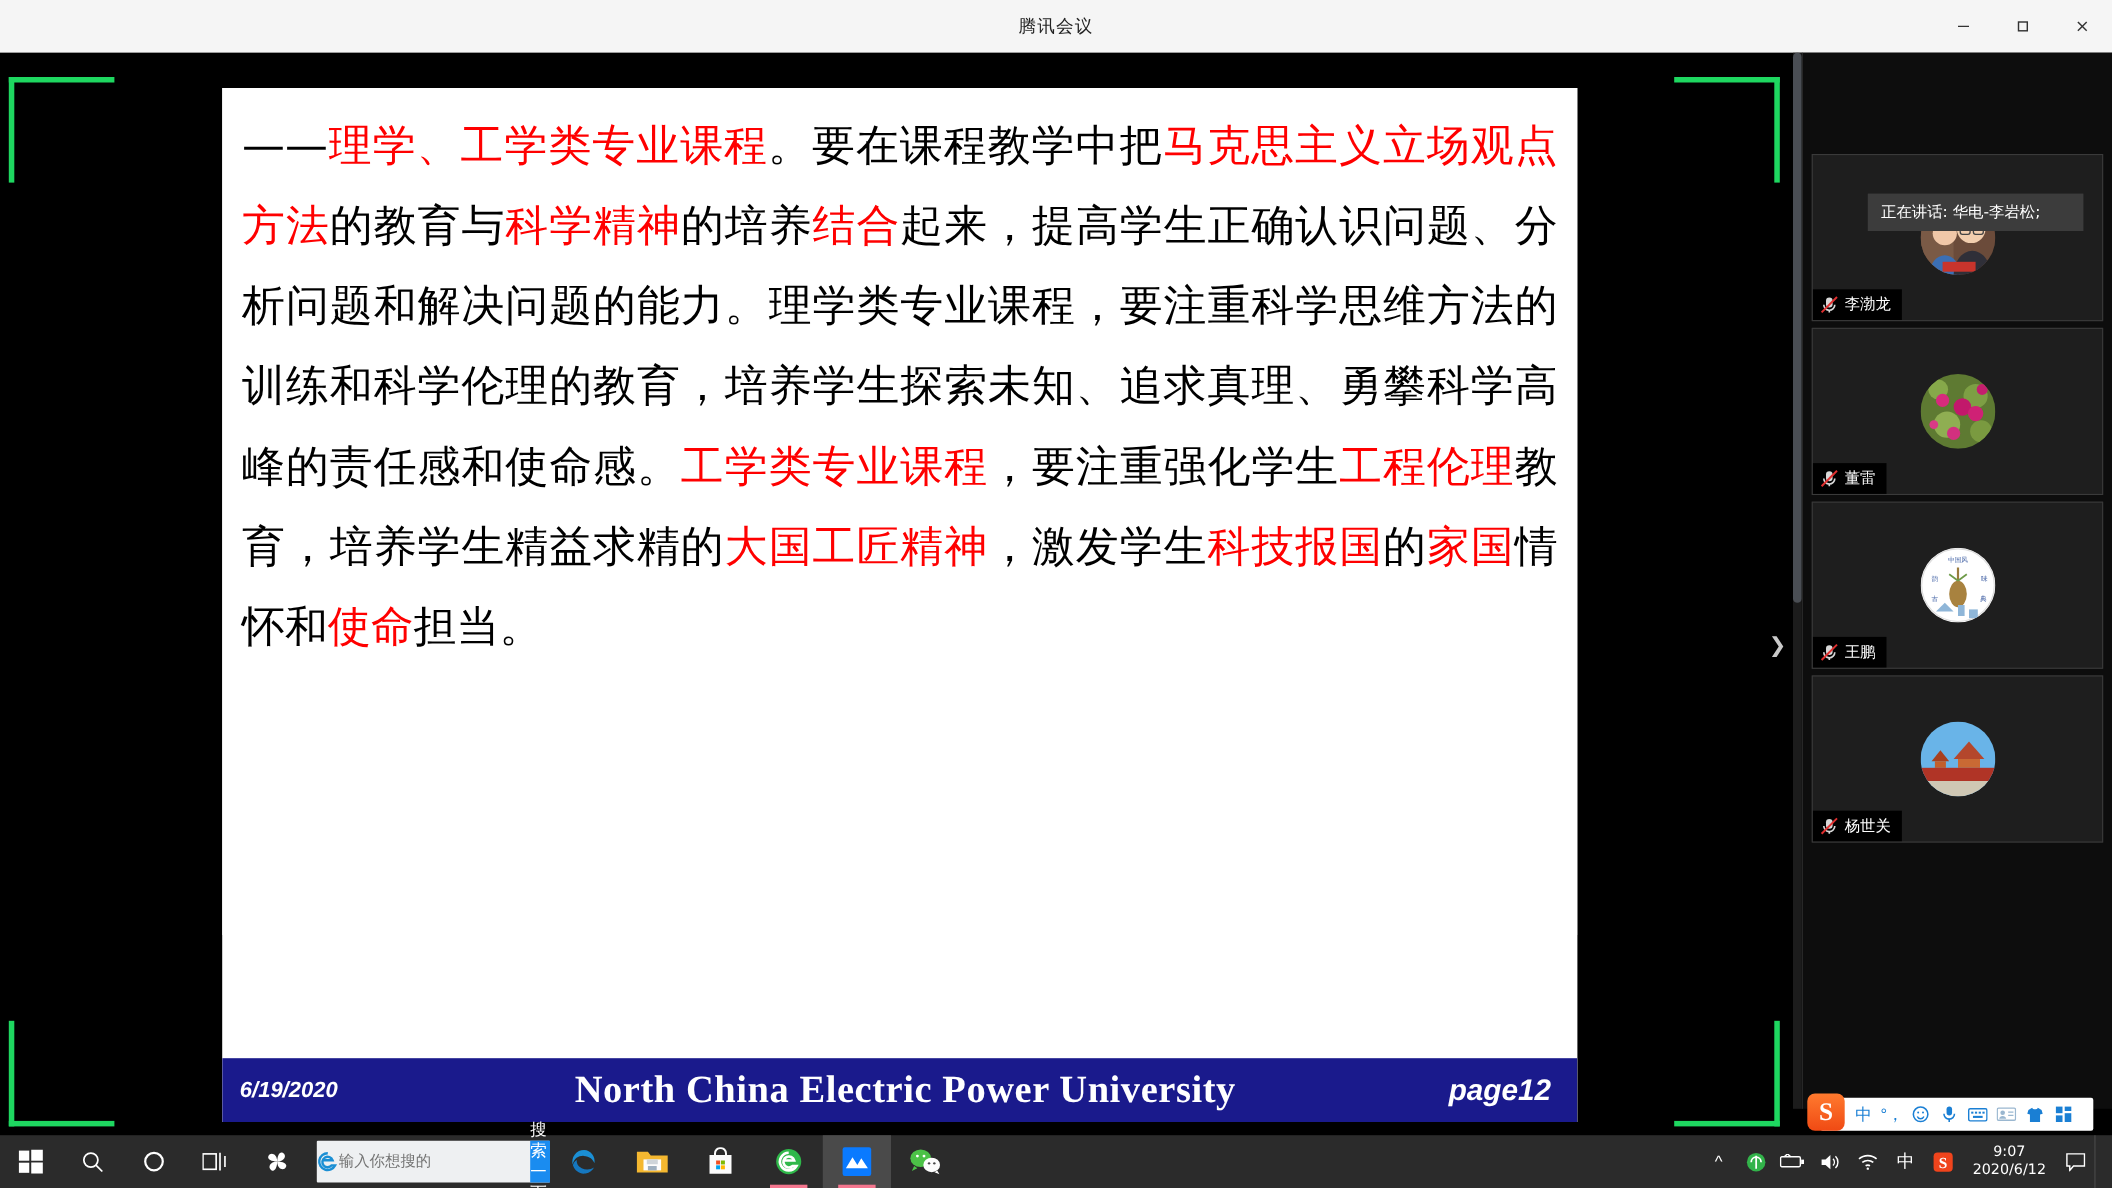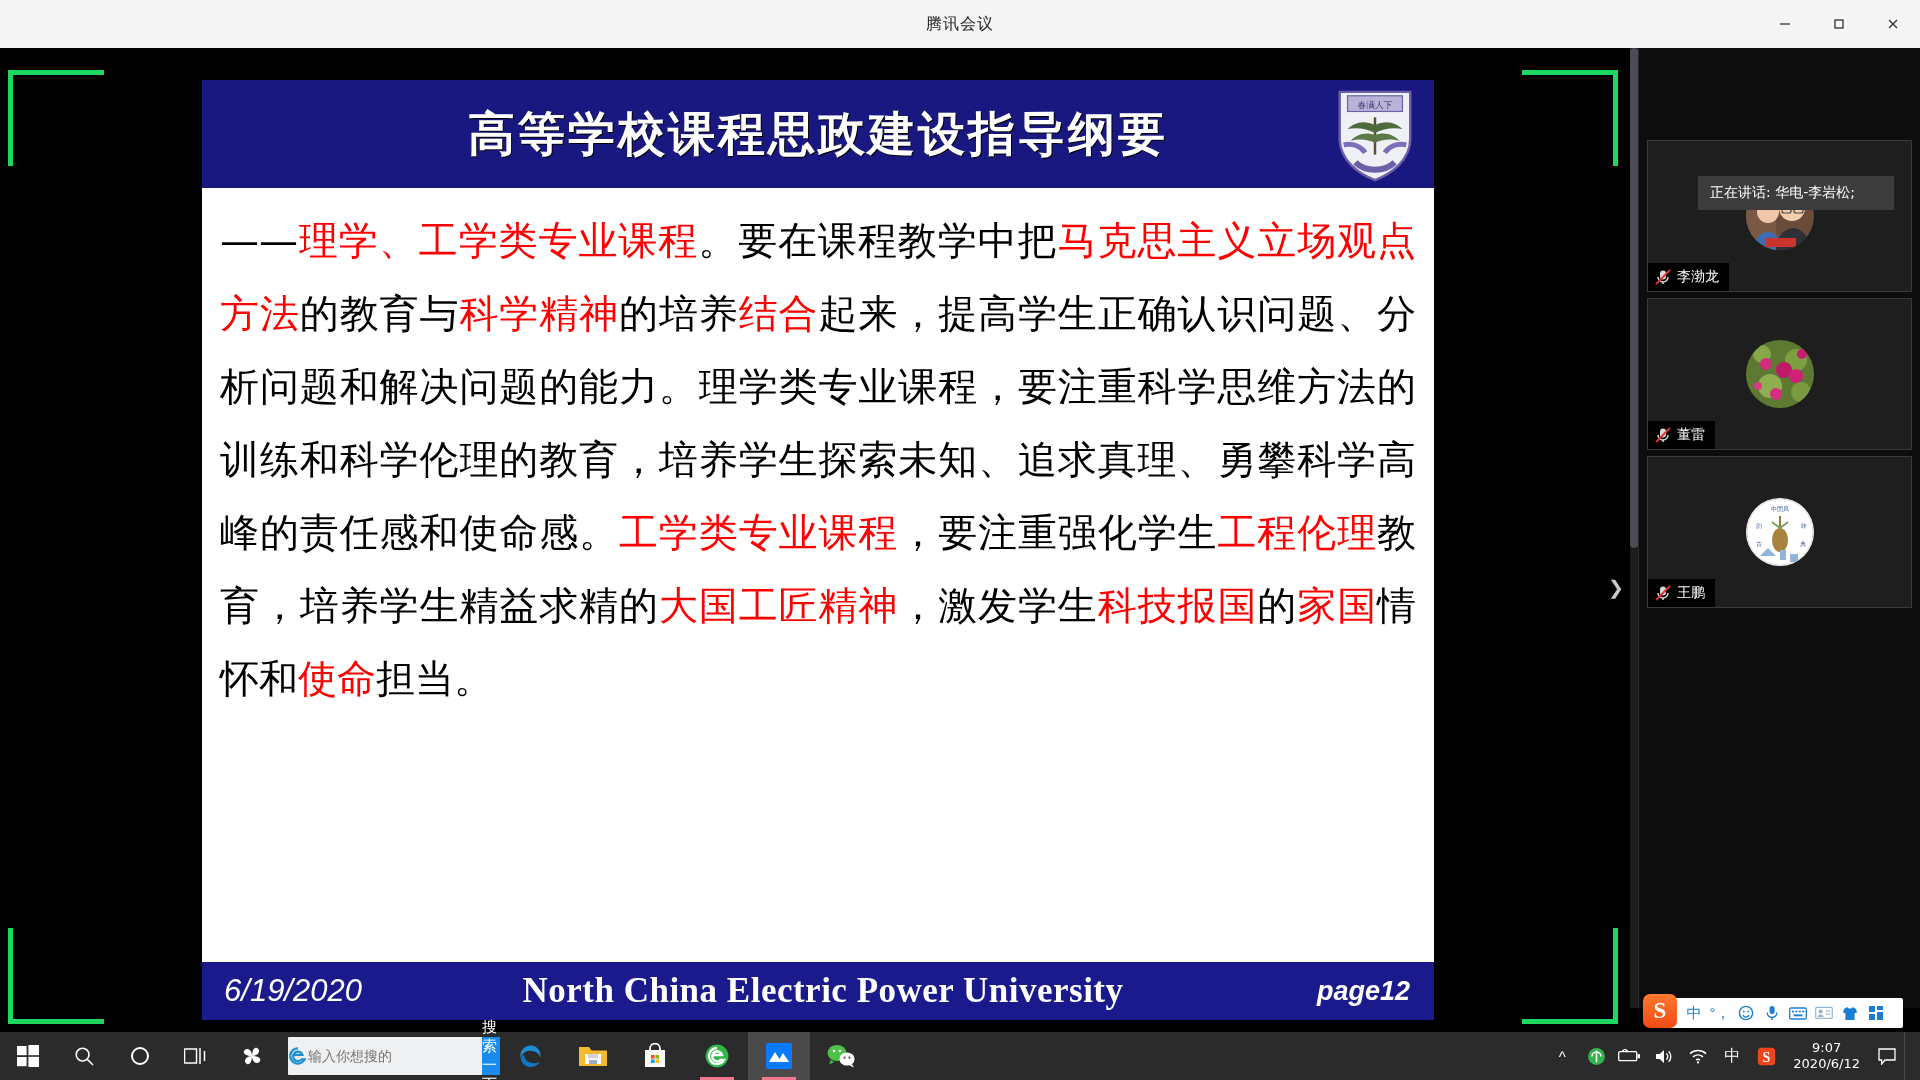"高等学校课程思政建设指导纲要" div.slide-header { html: <div> <div>高等学校课程思政建设指导纲要</div> <div> <svg> <path></path> <rect></rect> <text>春满人下</text> <path></path> <path></path> <path></path> <path></path> <path></path> <path></path> <path></path> <path></path> </svg> </div> </div> -> none }
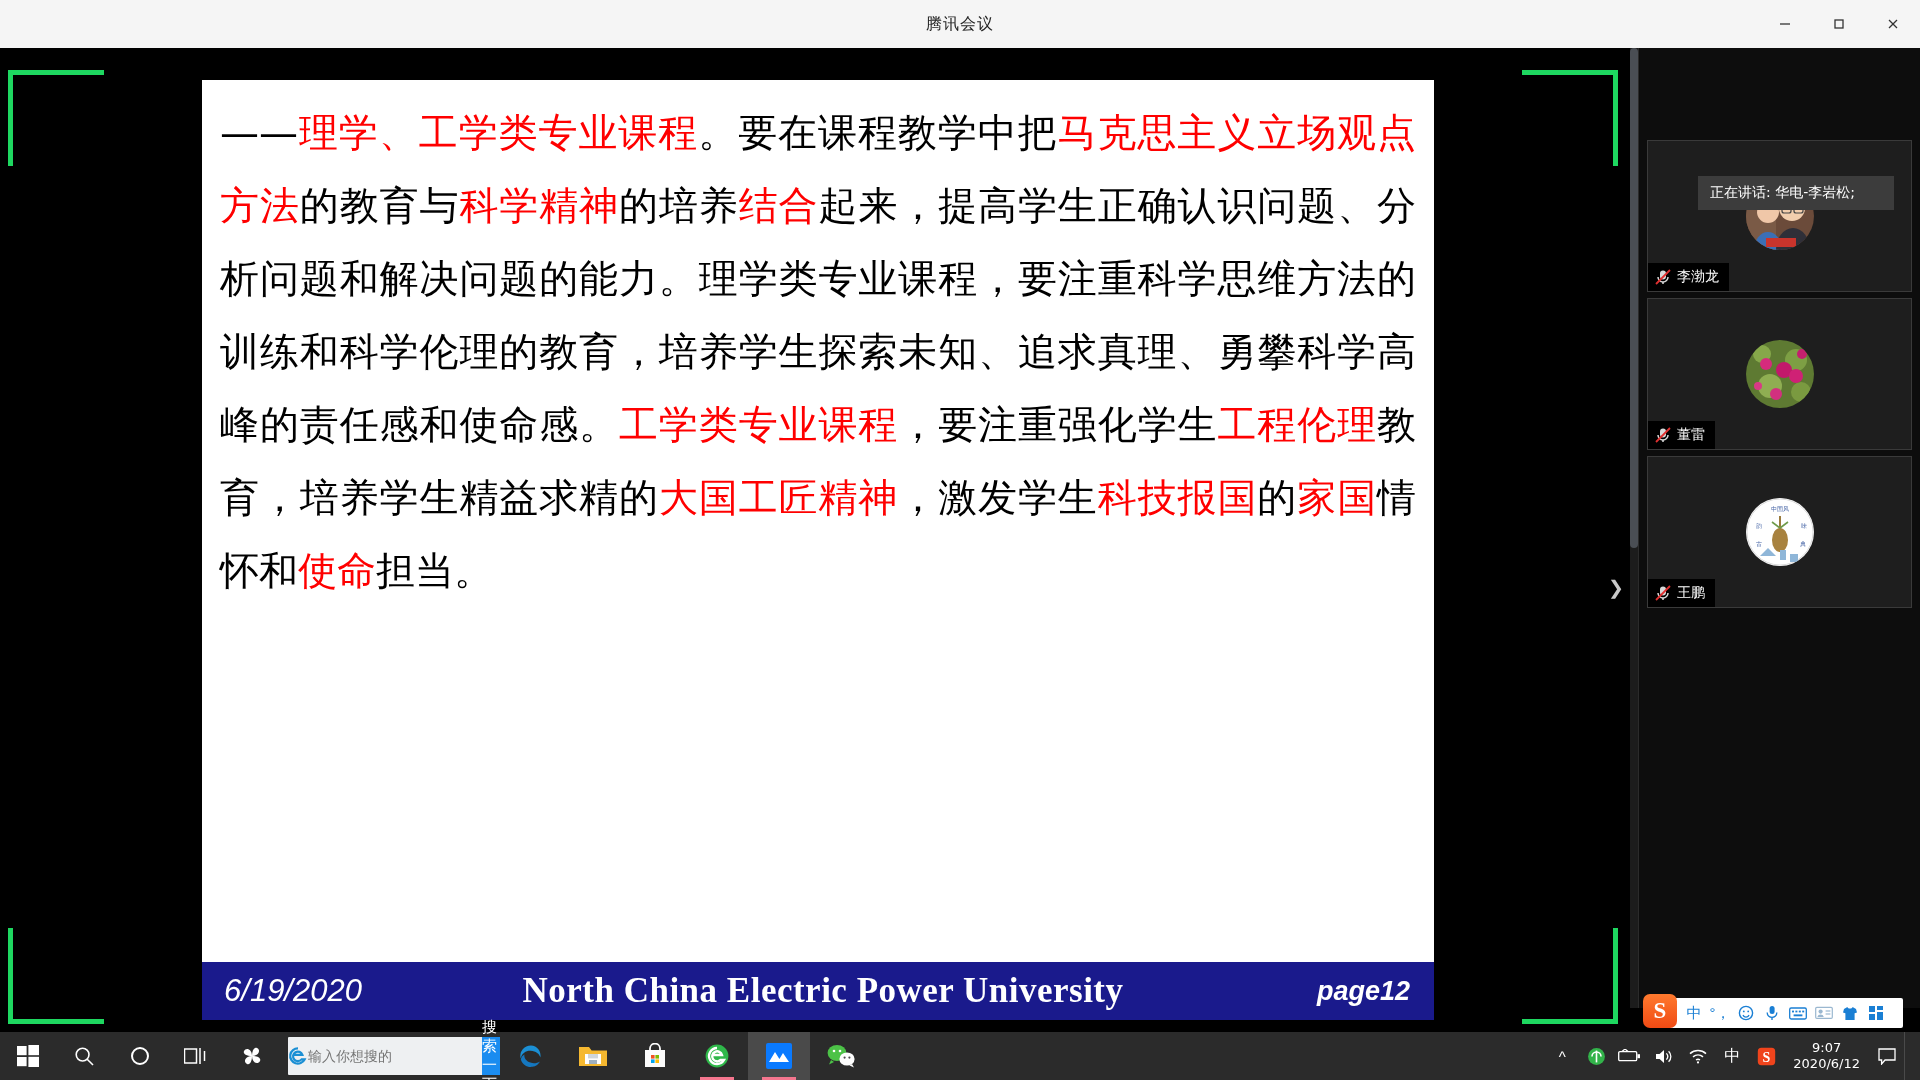"杨世关" div.tile { html: none -> <div> <div> <svg> <rect></rect> <path></path> <rect></rect> <path></path> <rect></rect> <rect></rect> <rect></rect> </svg> </div> <div> <svg> <rect></rect> <path></path> <line></line> <line></line> </svg> <span>杨世关</span> </div> </div> }
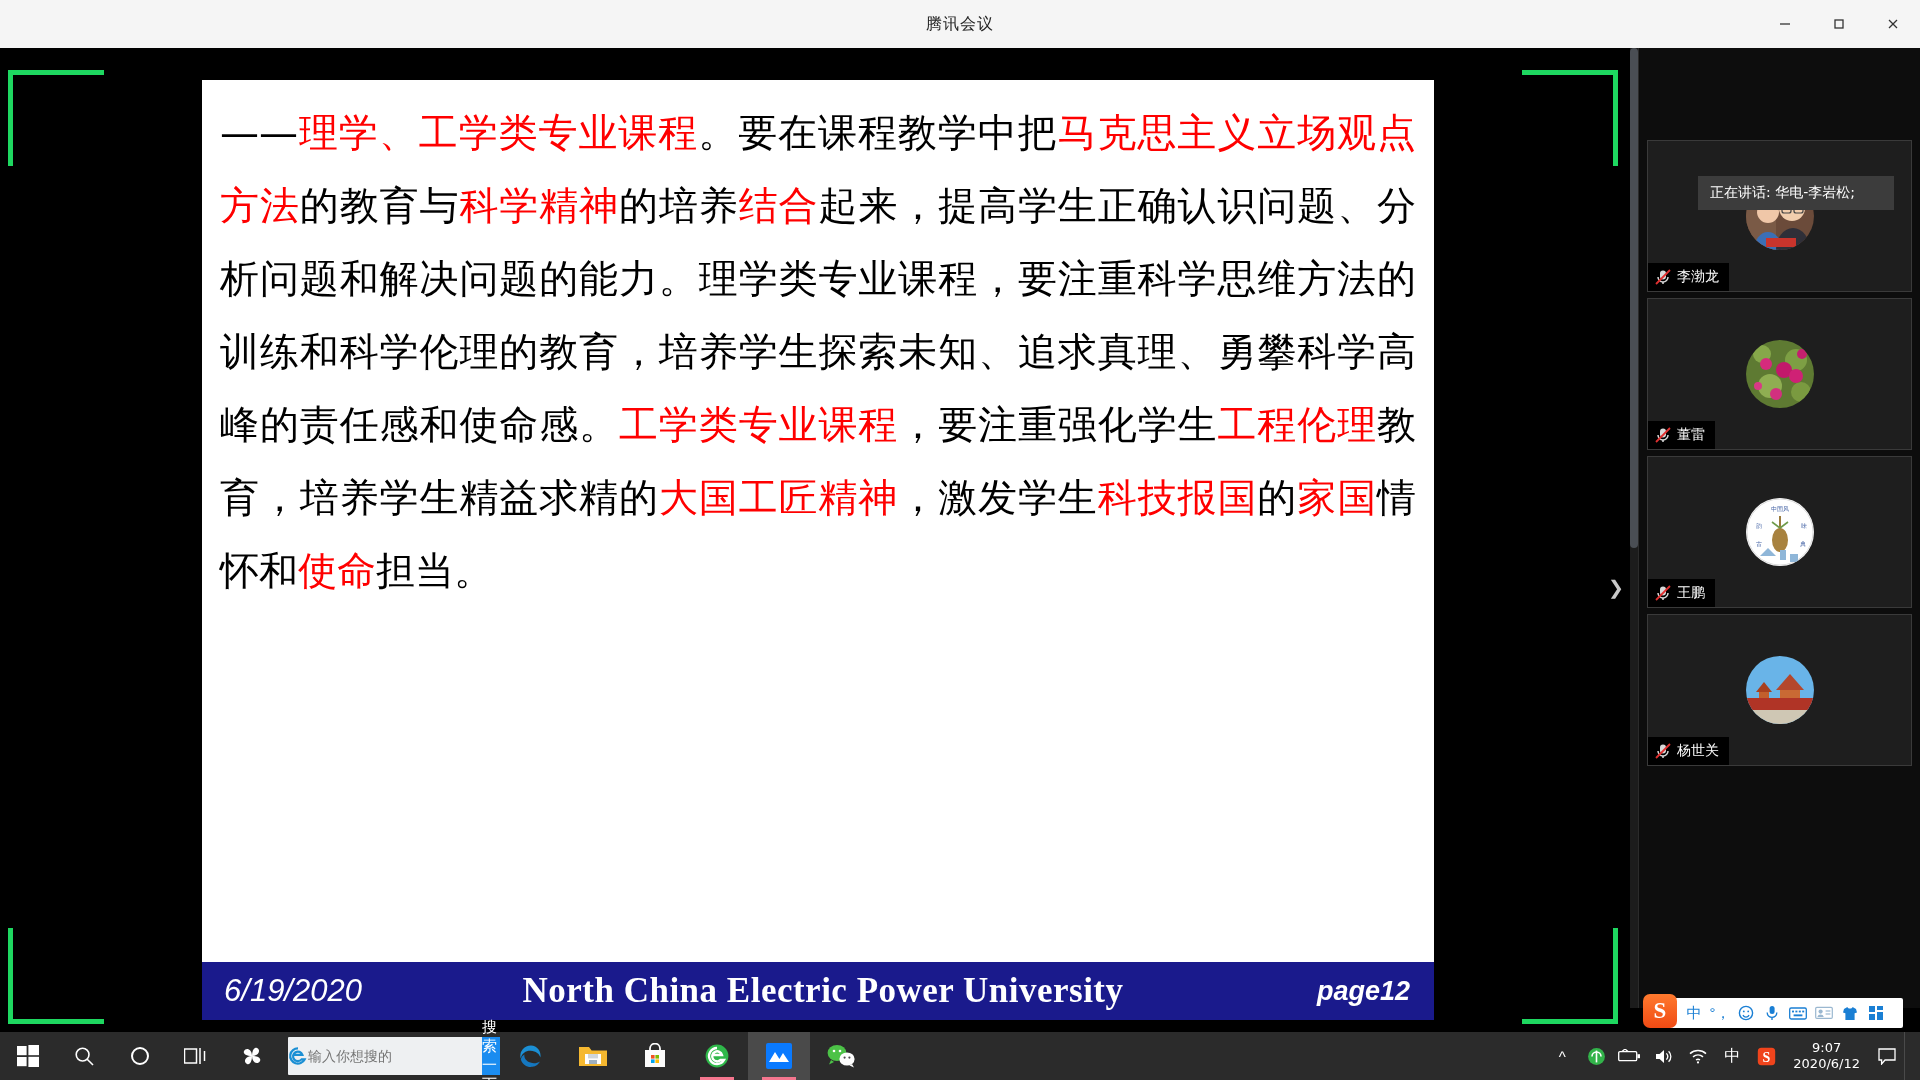"6/19/2020" .ft-date { font-size: 31px -> 20px; font-weight: normal -> bold; text-align: center -> none }
